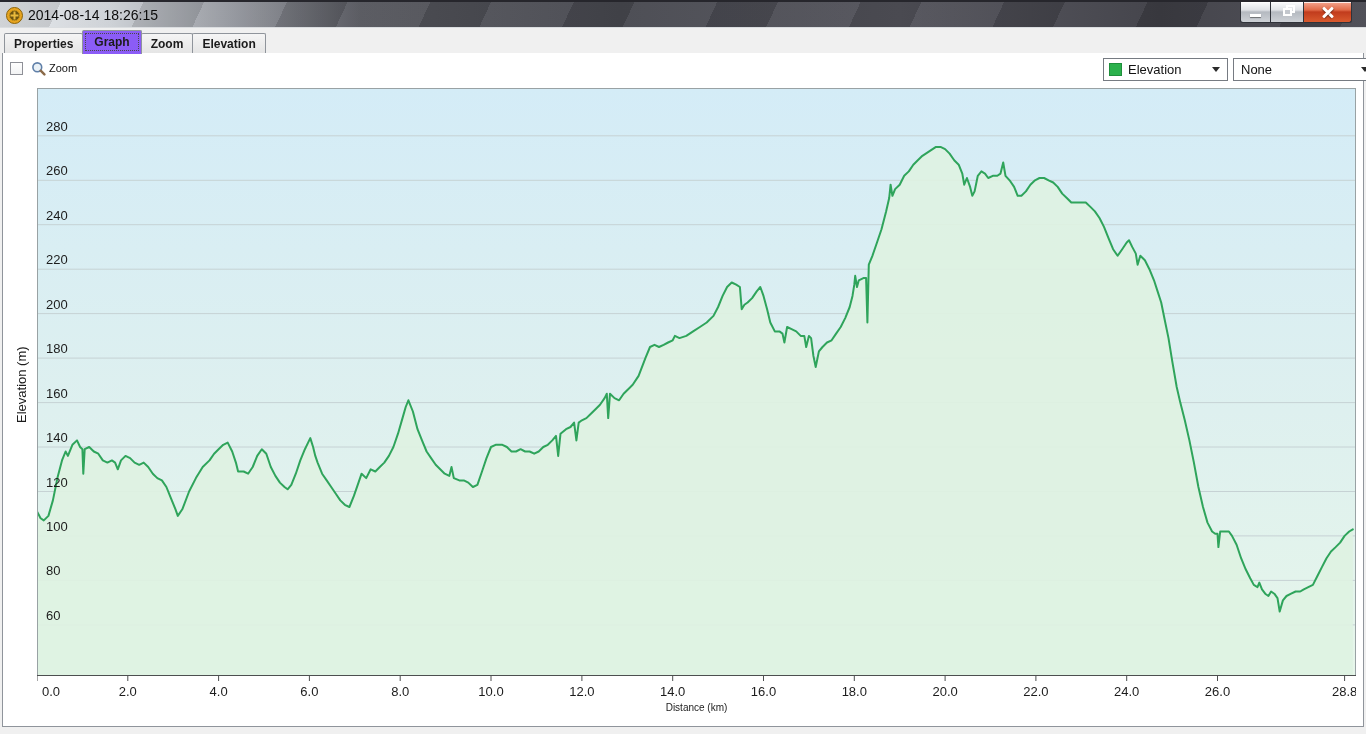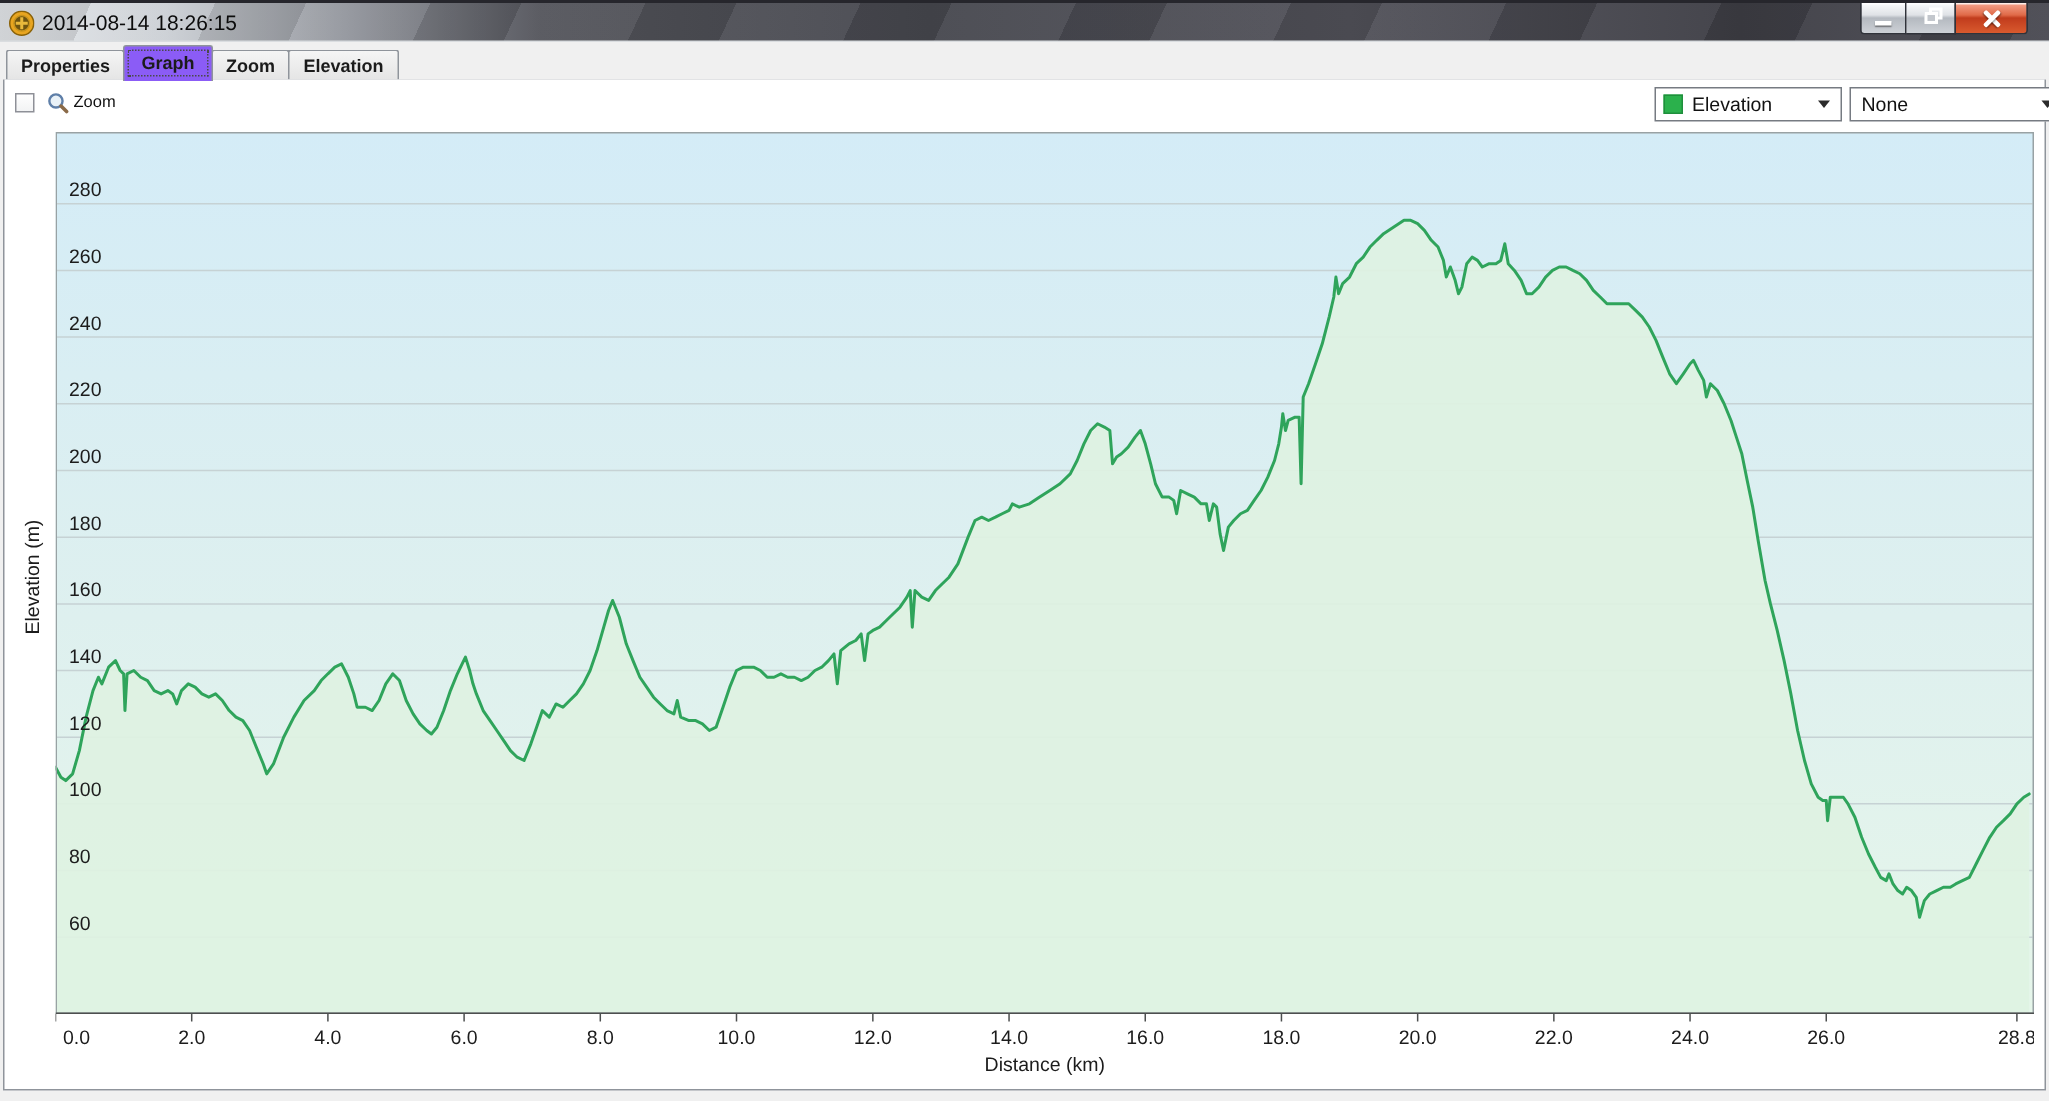"Distance (km)" .xlabel { font-size: 13px -> 10px }
